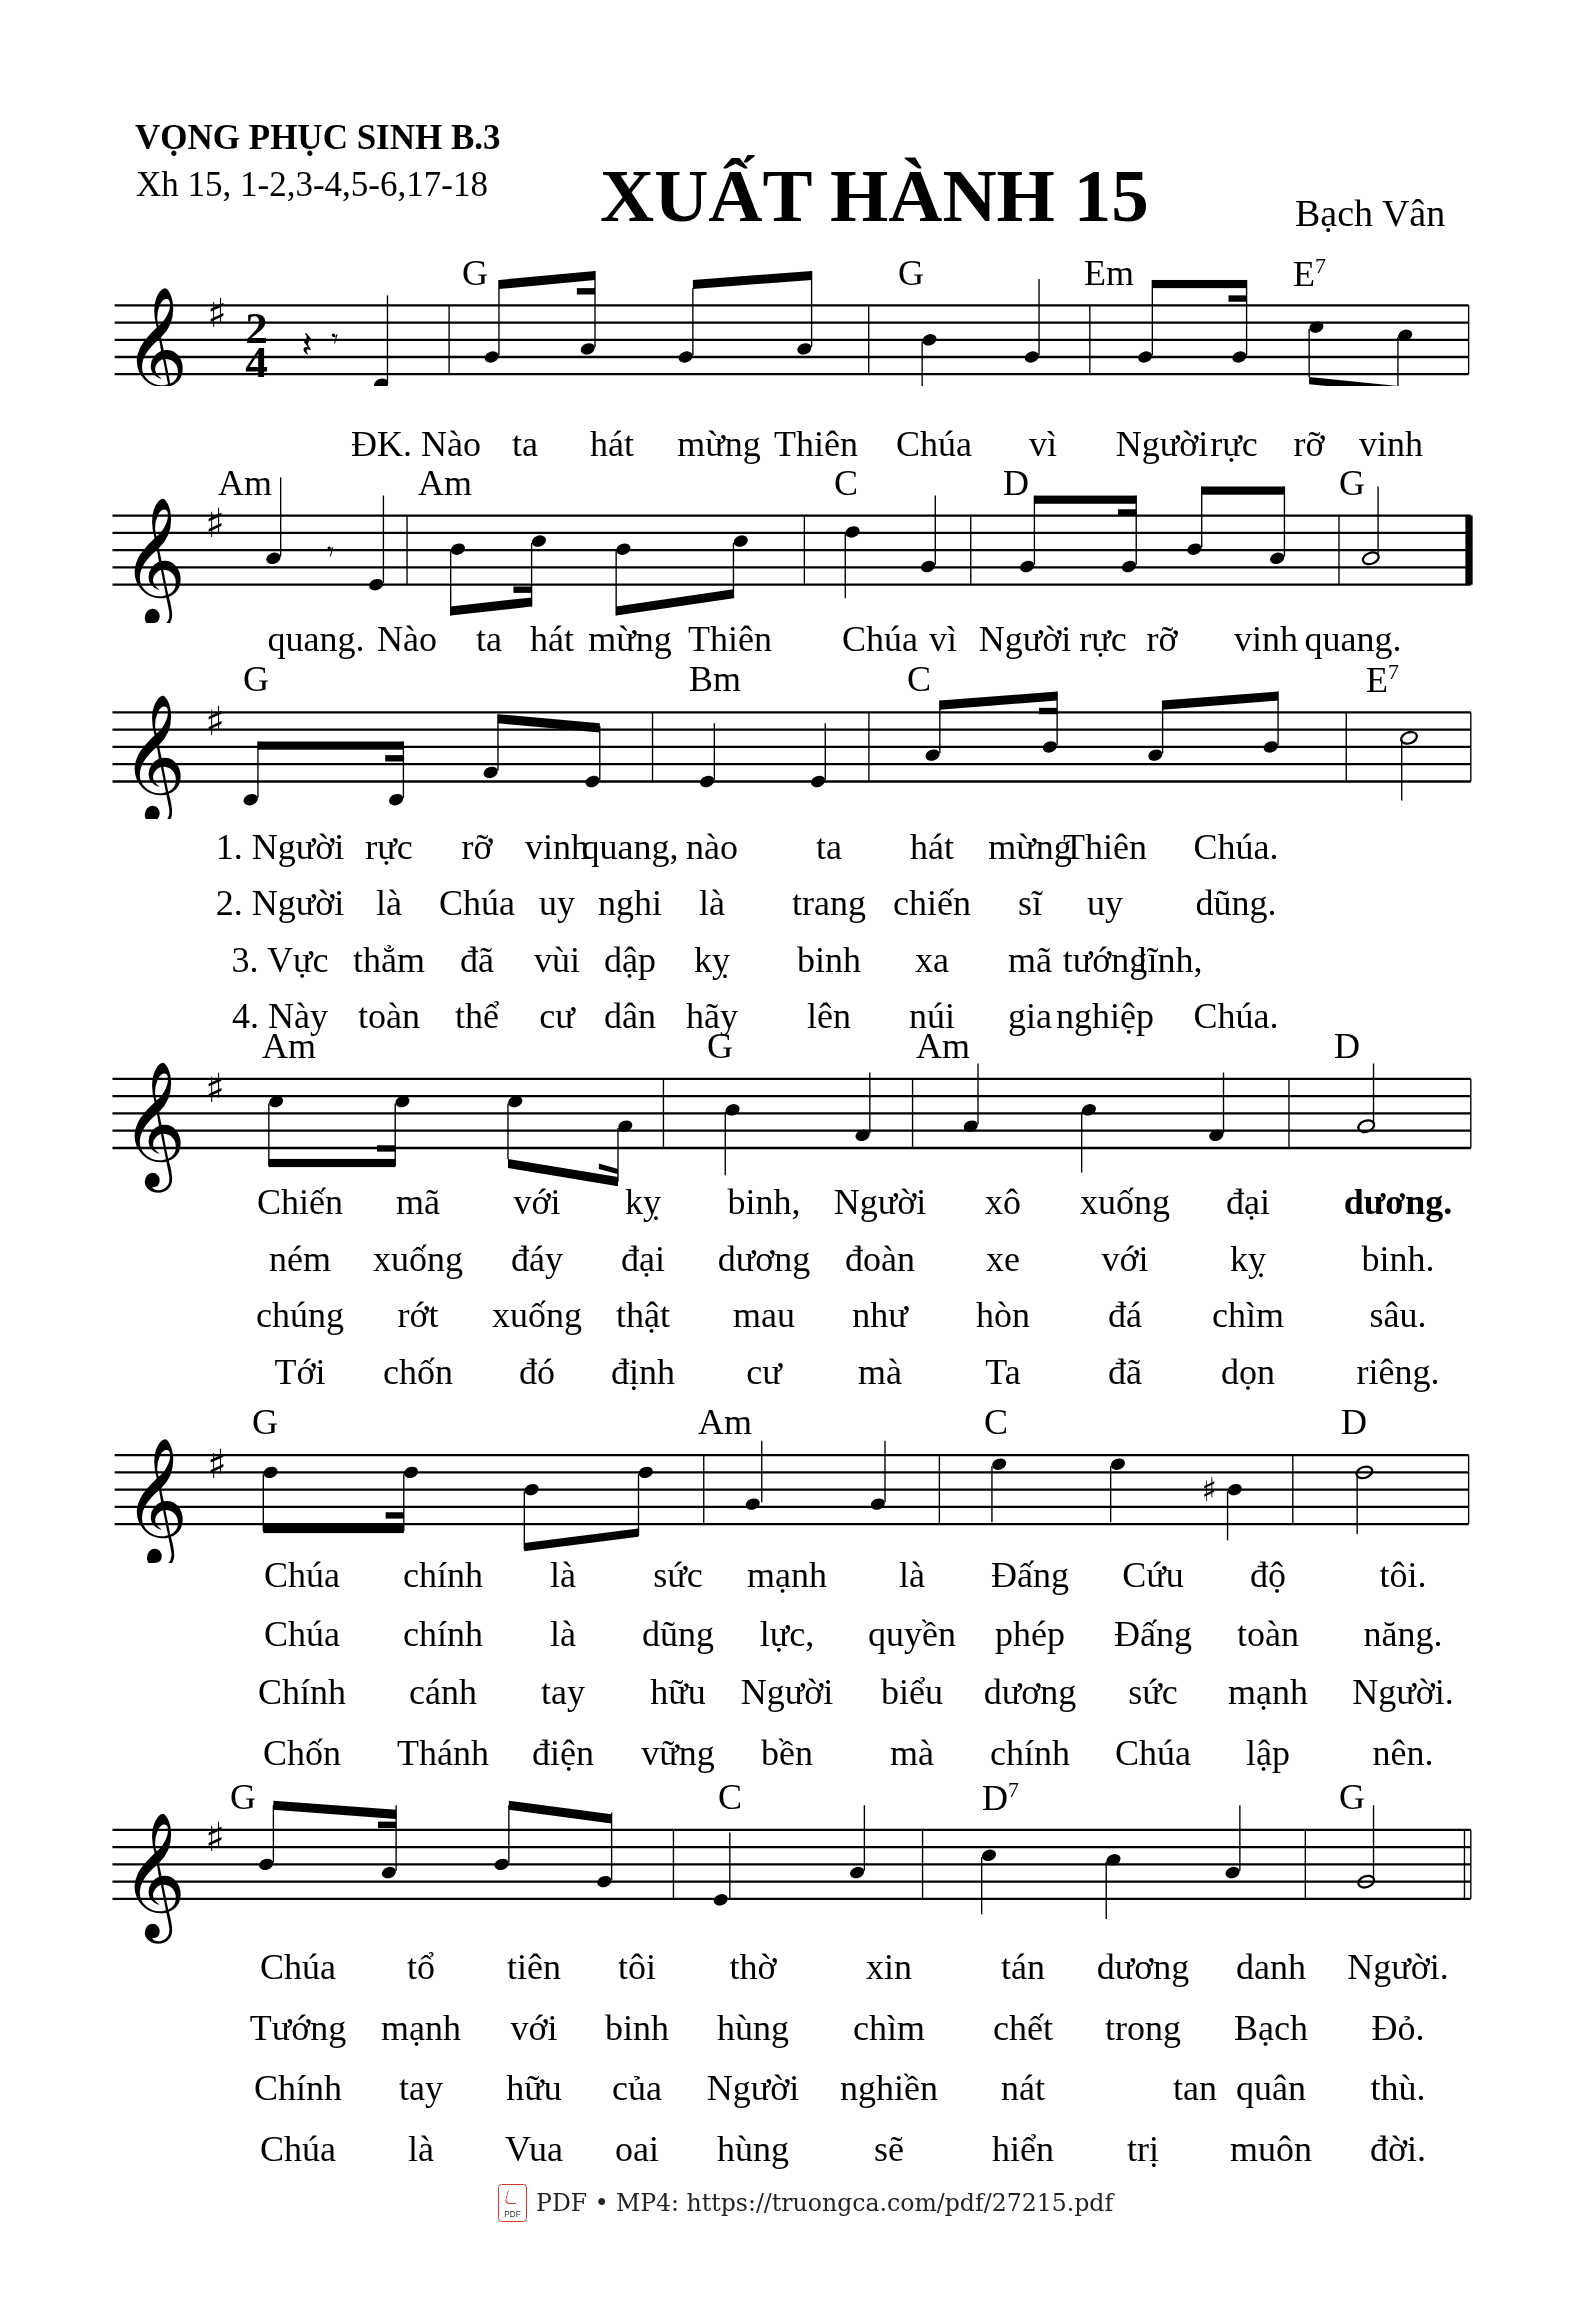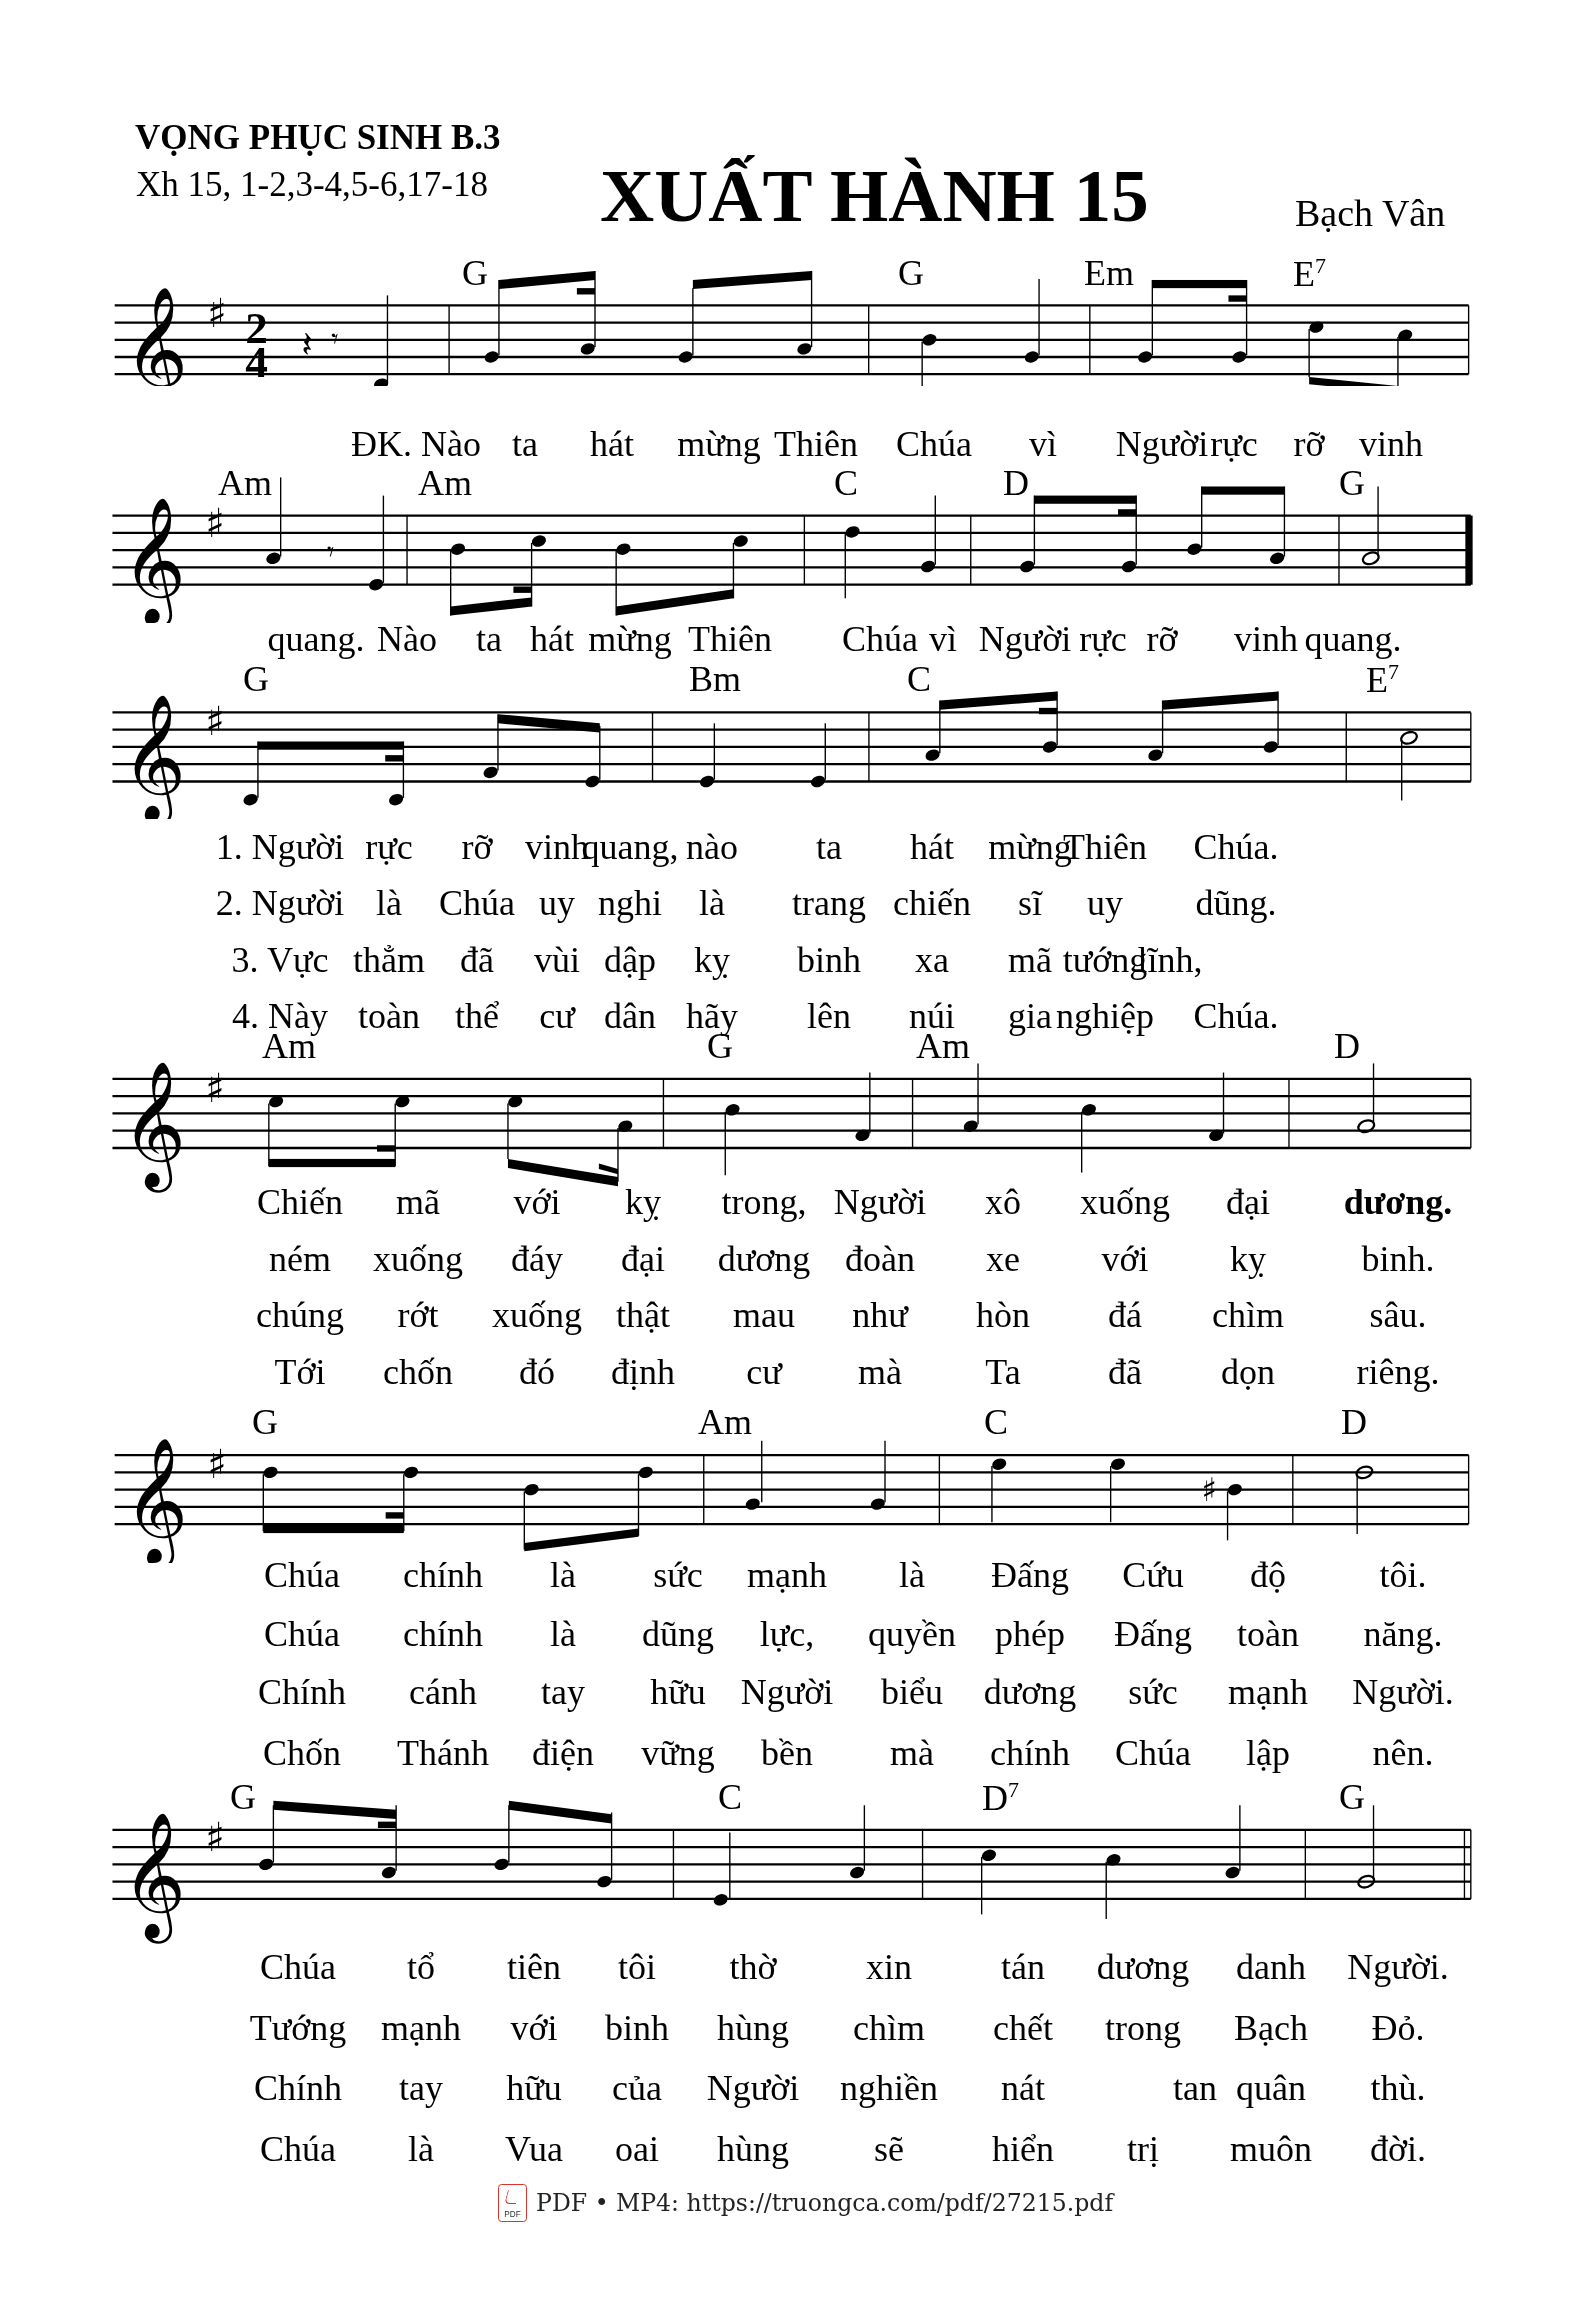"trong," span { text: trong -> binh }
